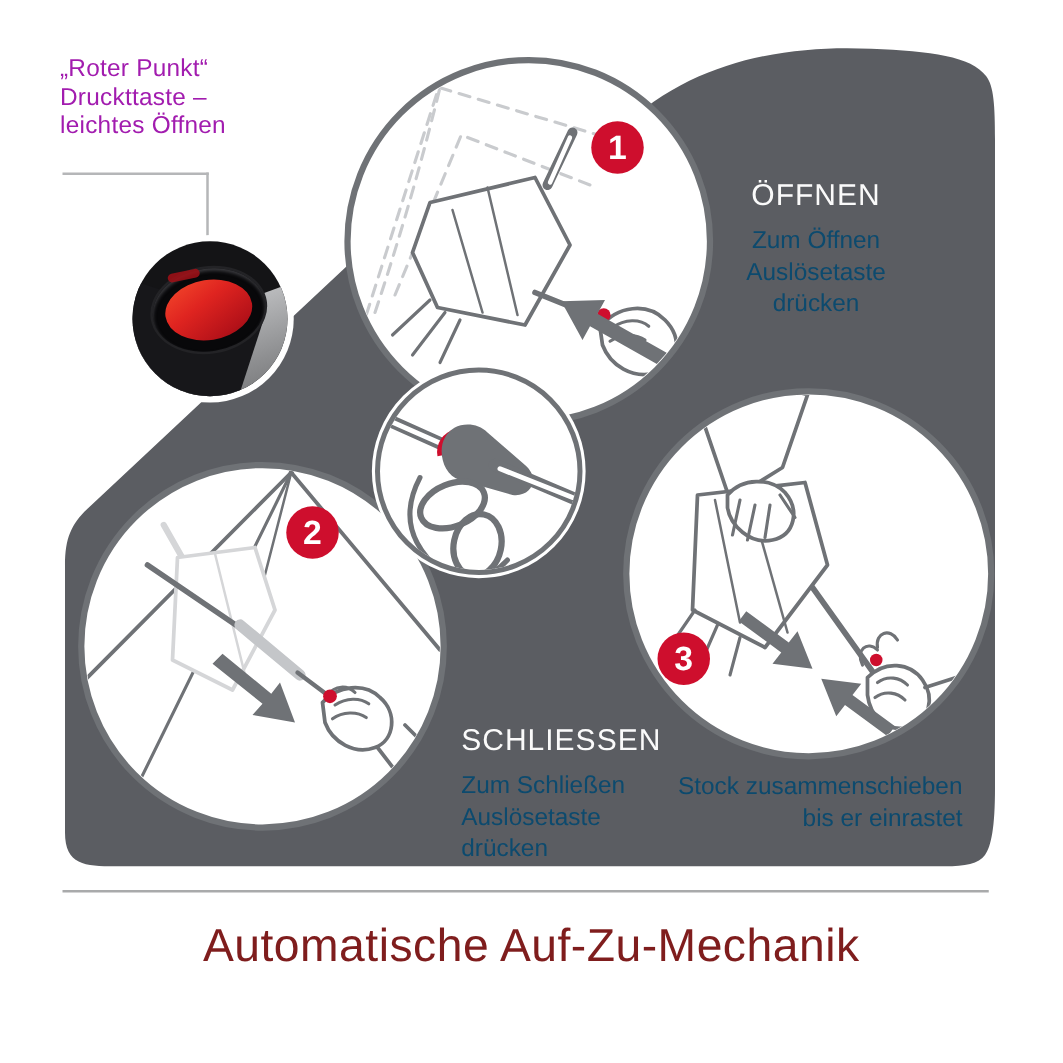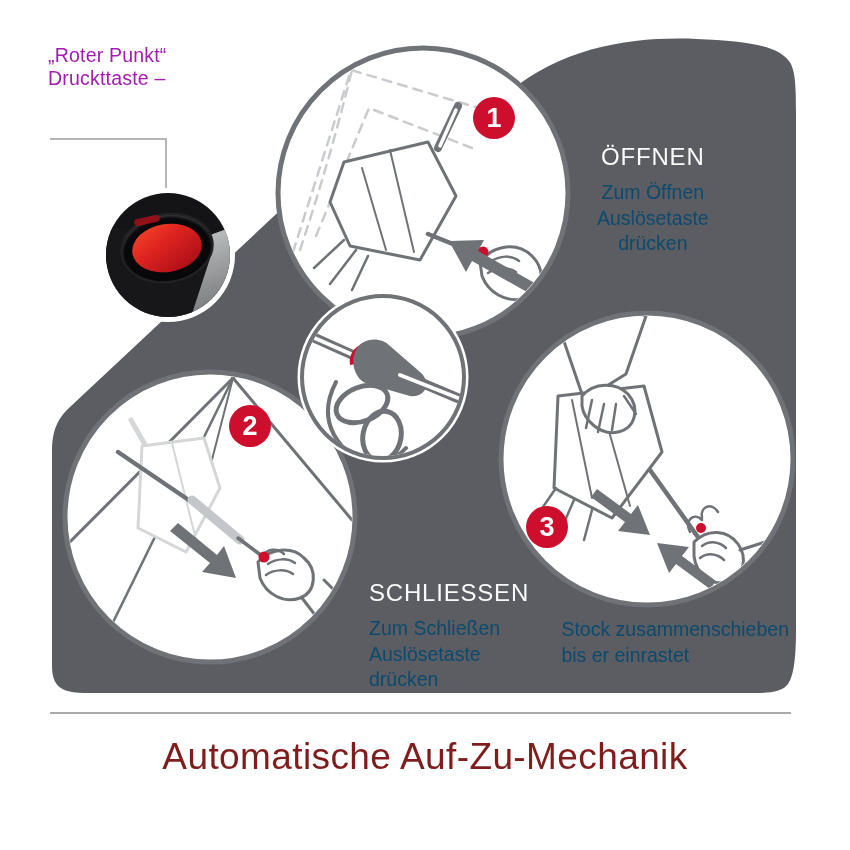"leichtes Öffnen" div { html: none -> <div>leichtes Öffnen</div> }
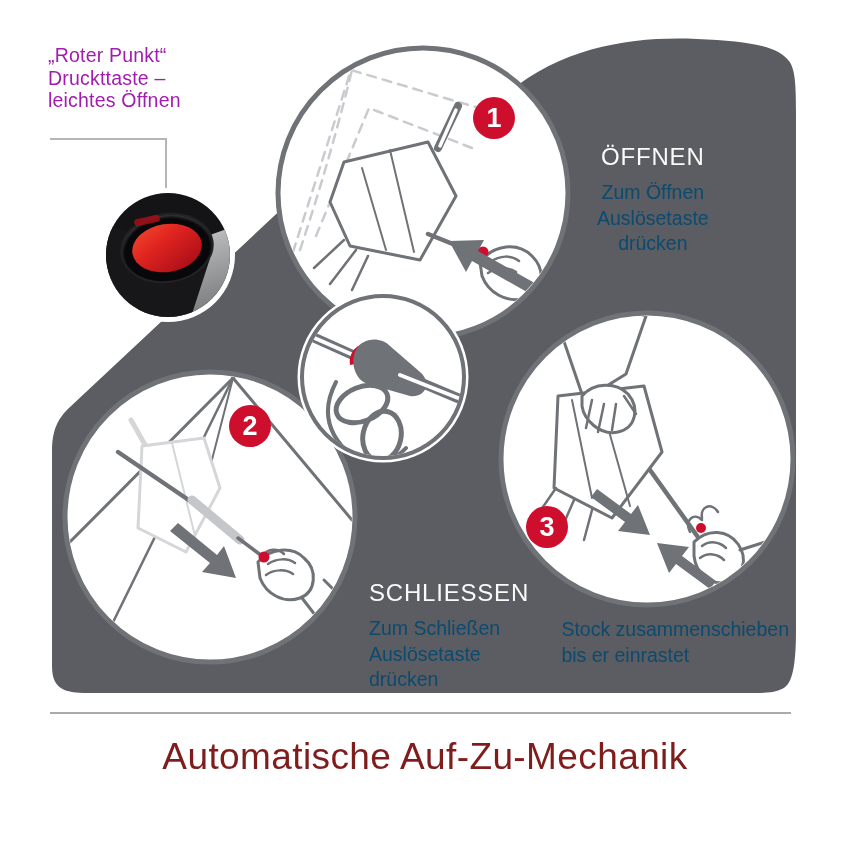"Stock zusammenschieben" .collapse-block { right: 61px -> 80px; text-align: left -> right }
